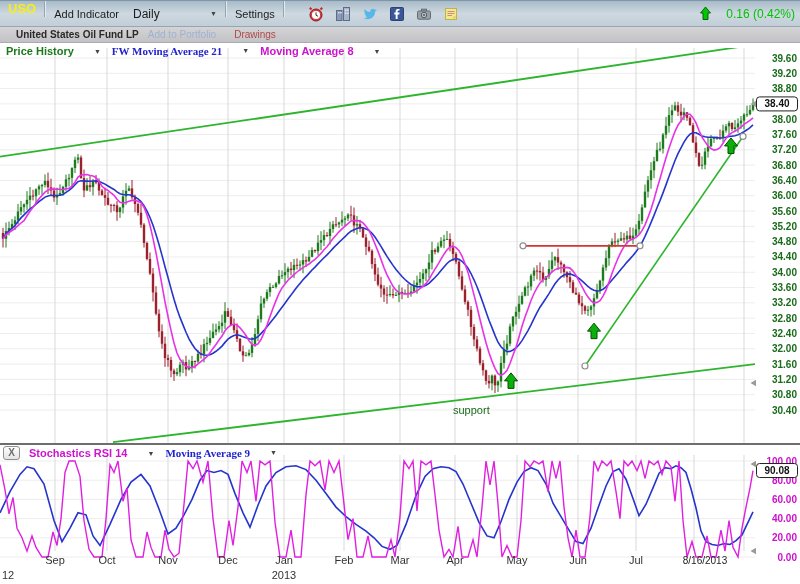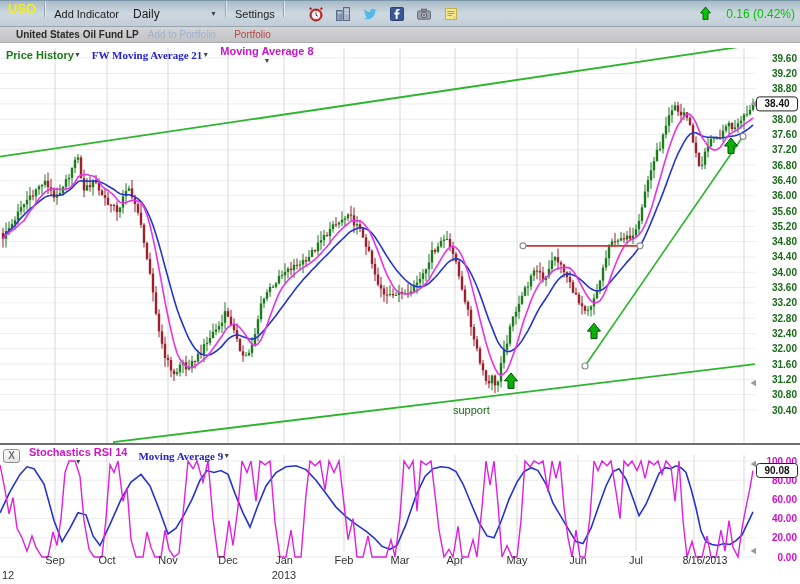"Portfolio" span.sb-draw { text: Portfolio -> Drawings }
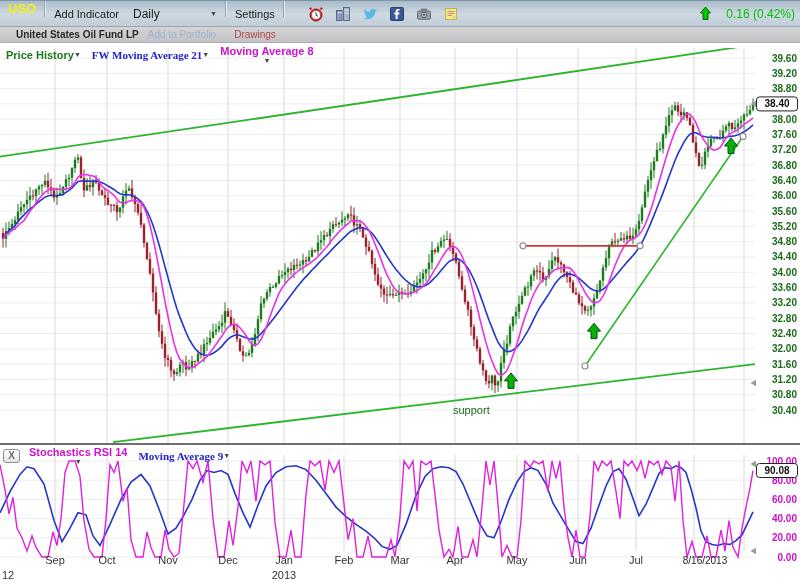"Price History" .hdr { gap: 0 -> 20px }
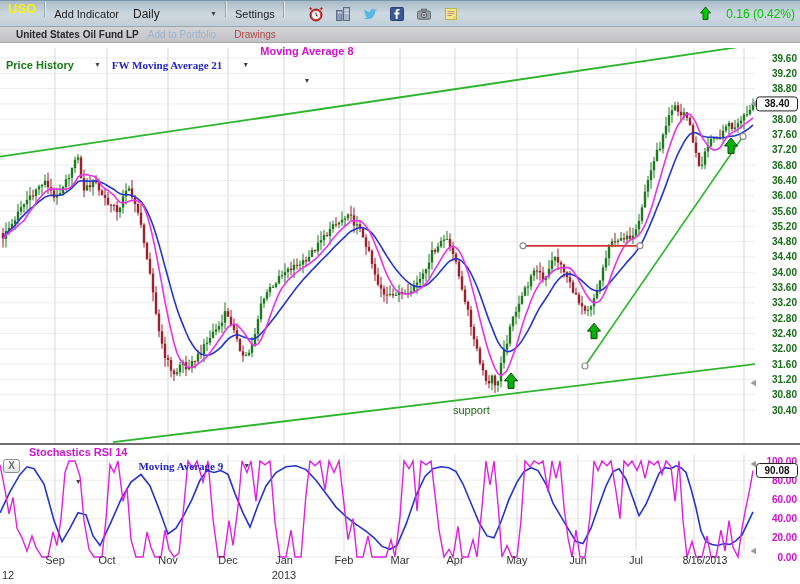"Moving Average 8" .c-magenta { flex-direction: column -> none }
